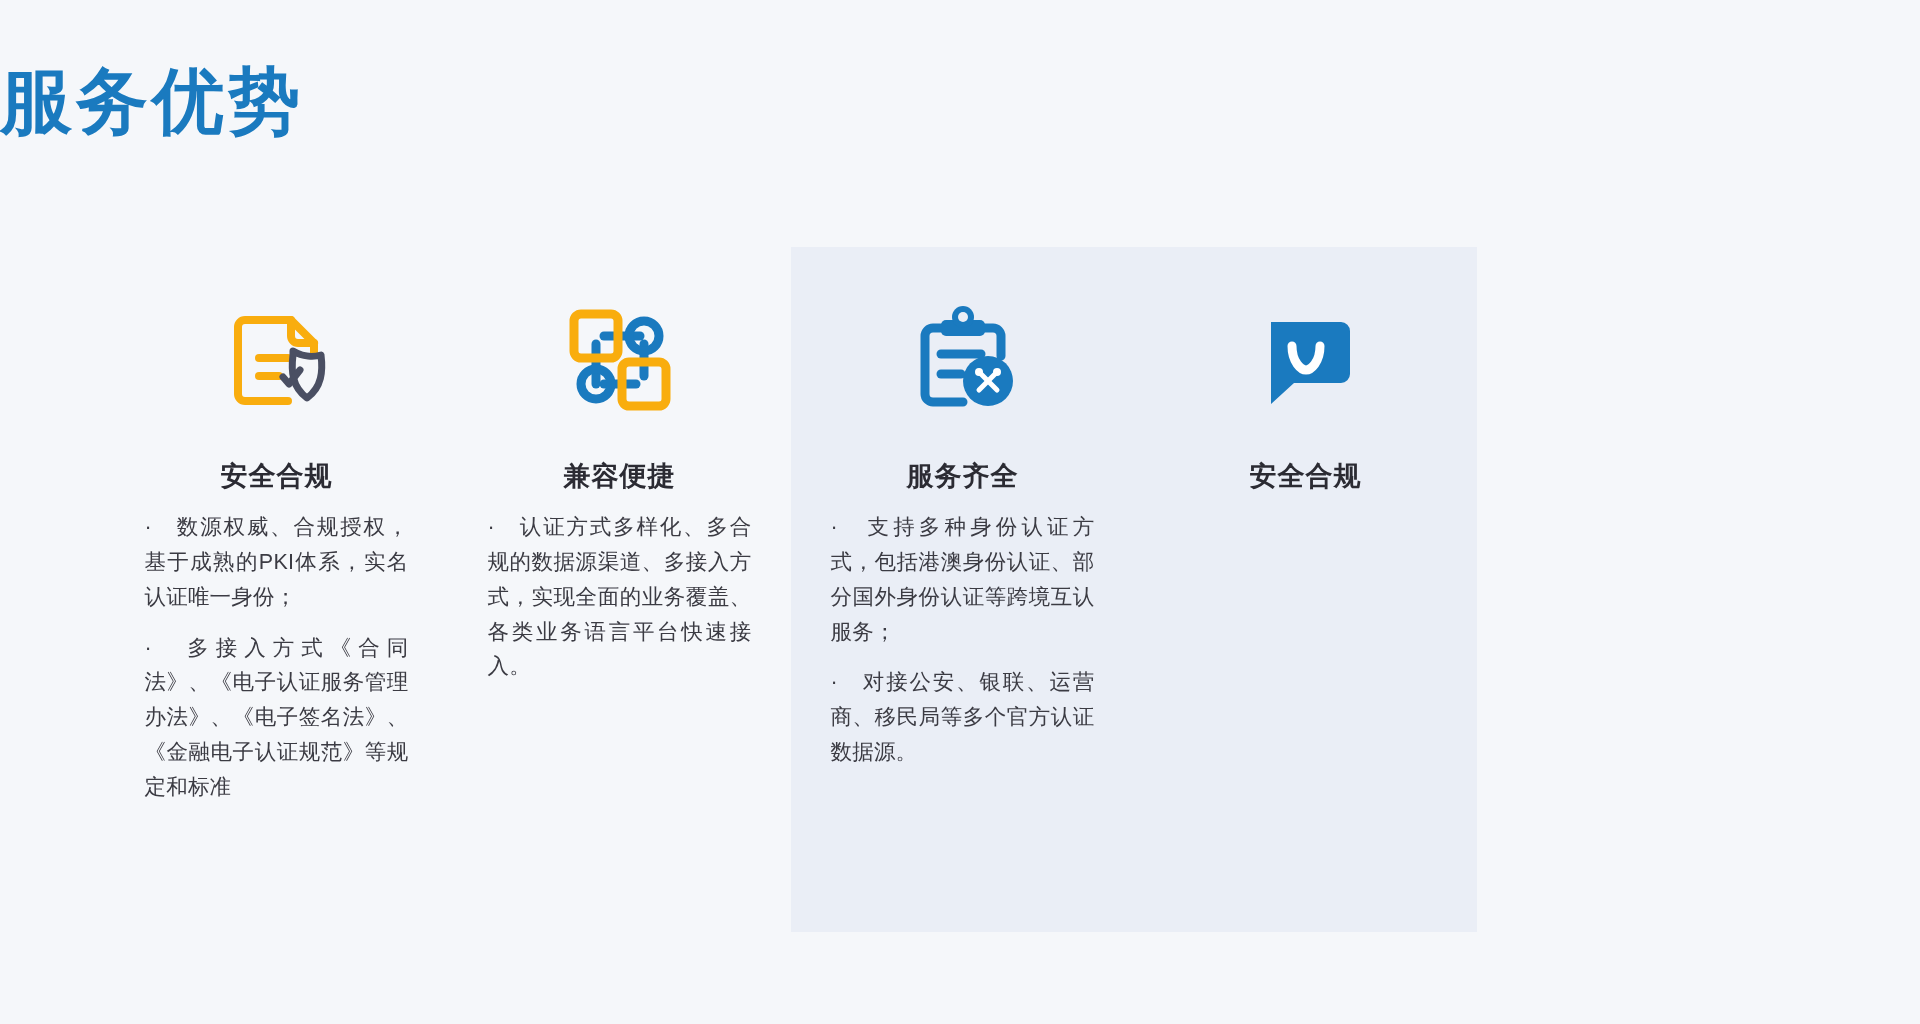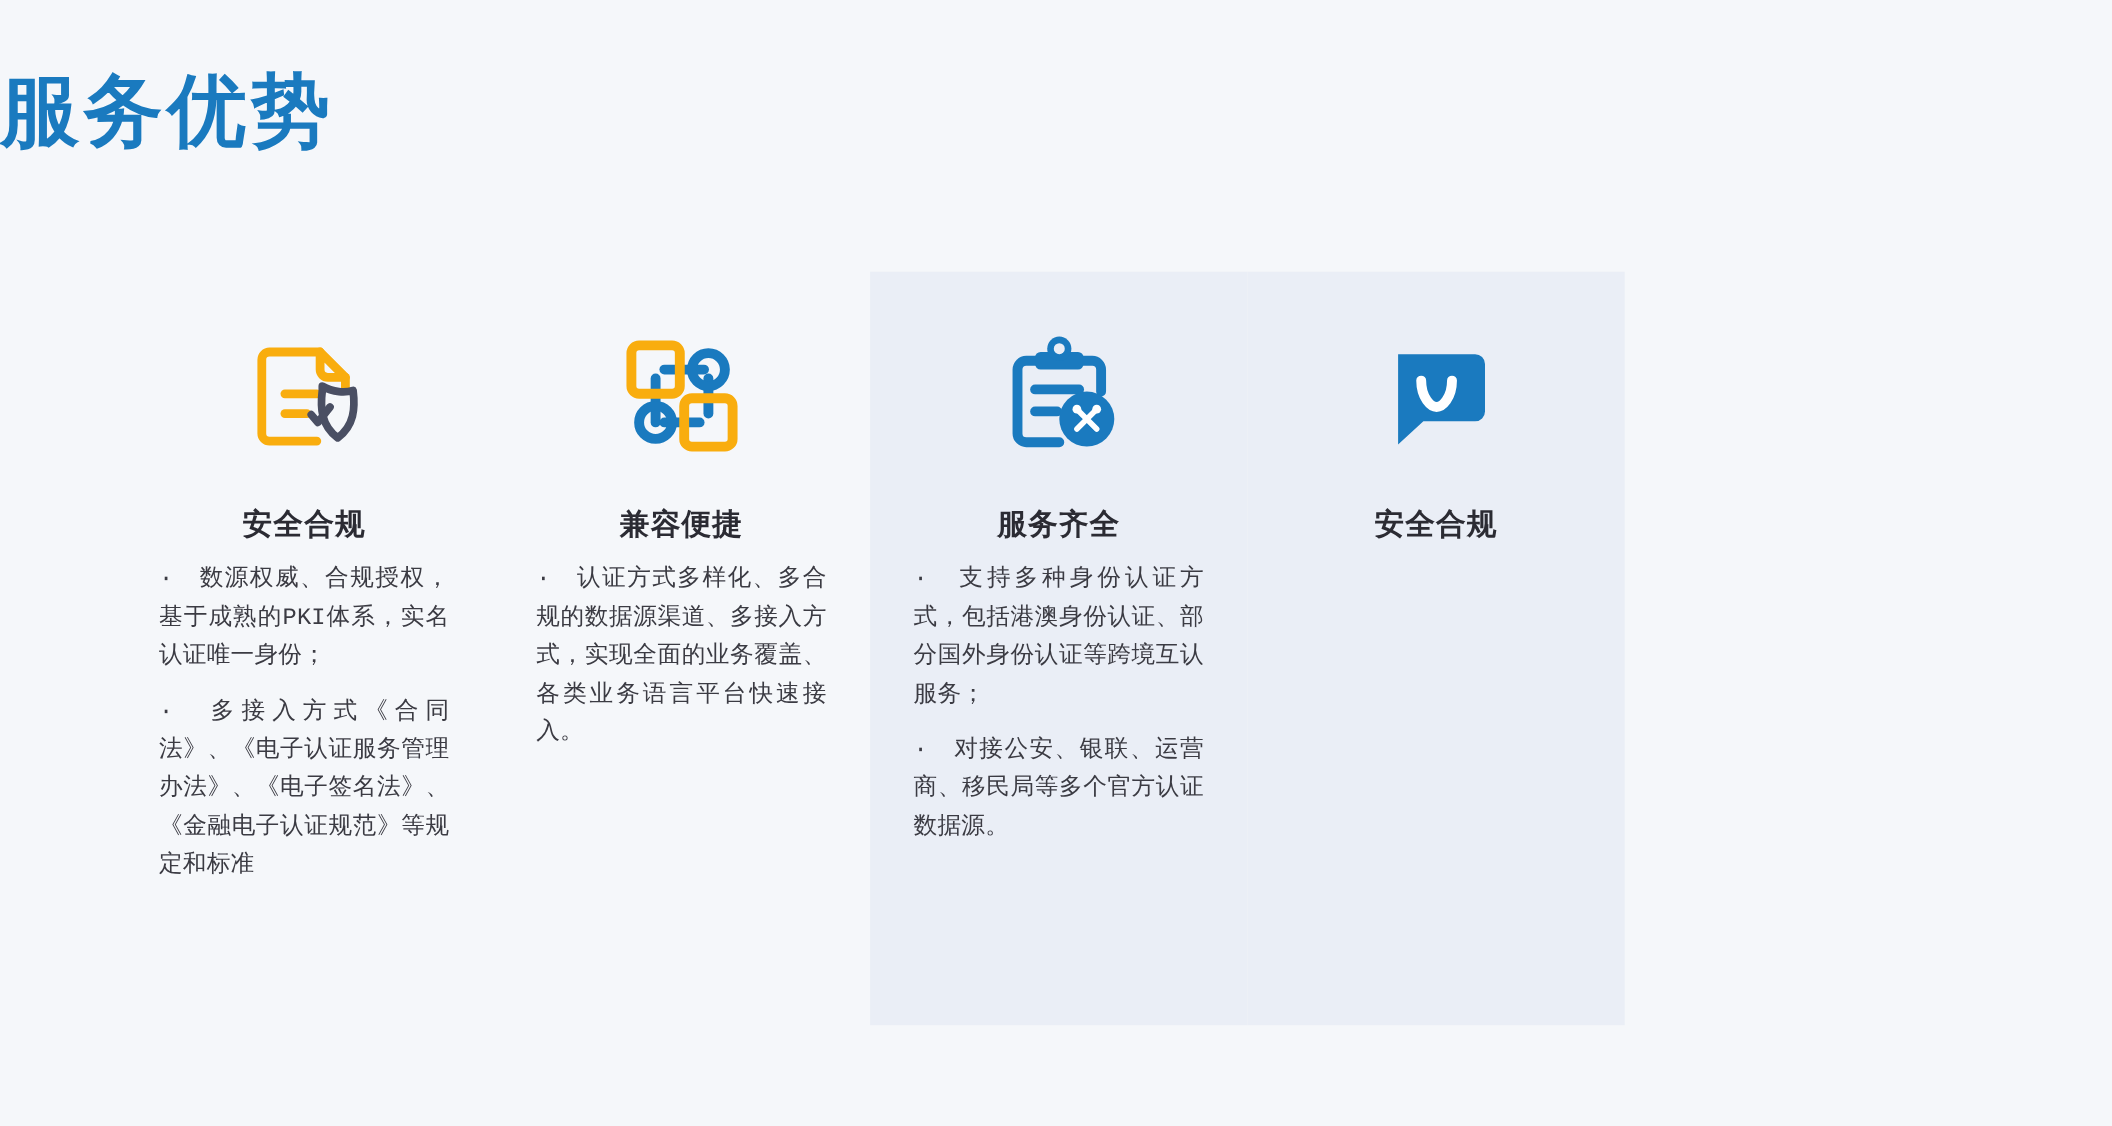"· 数源权威、合规授权，基于成熟的PKI体系，实名认证唯一身份；" .bullet { font-family: Liberation Mono, monospace -> none }
